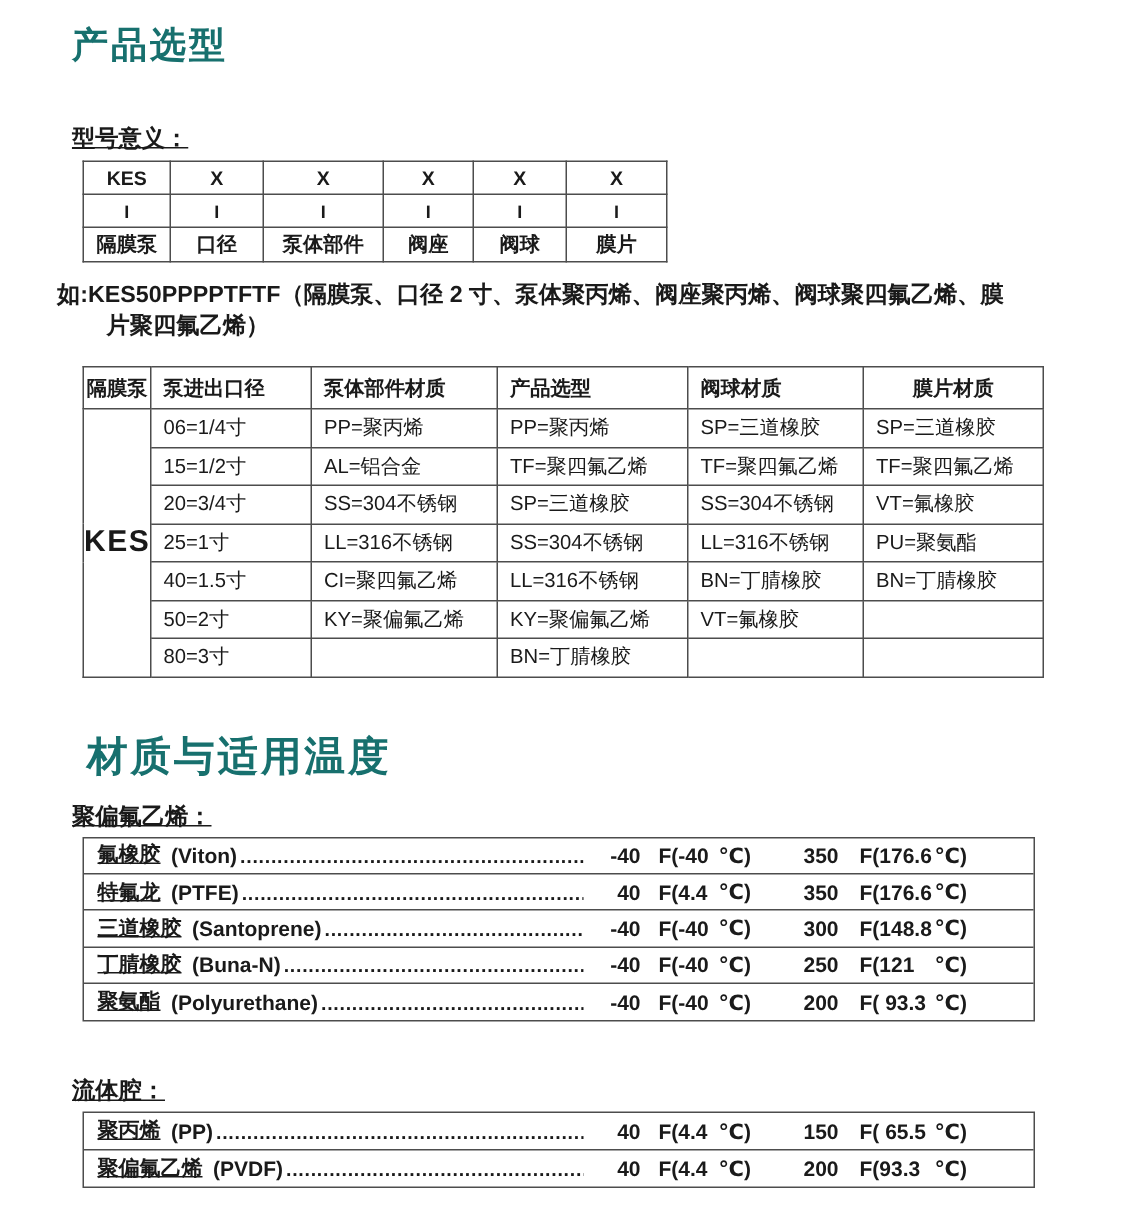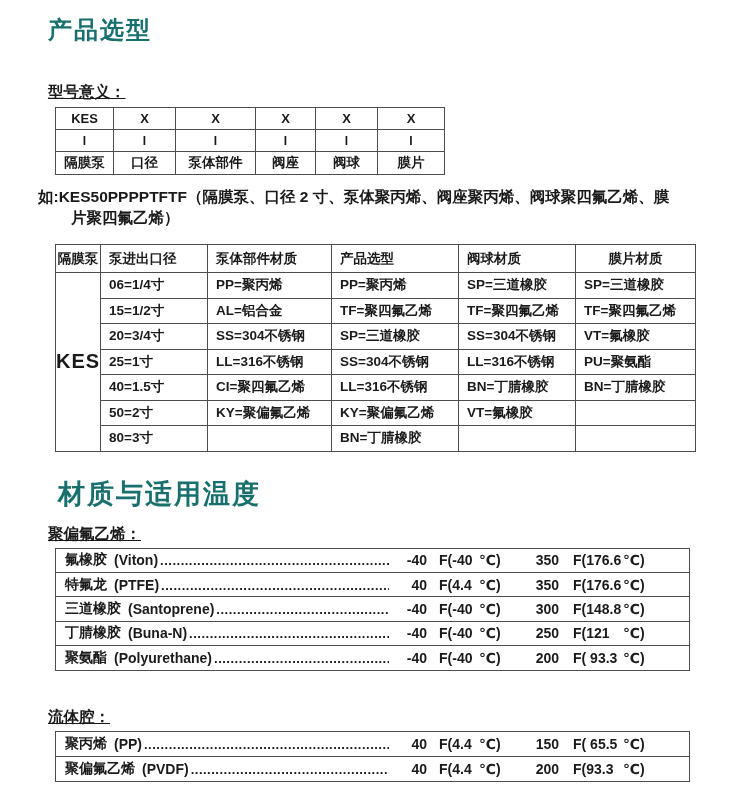"06=1/4寸" .spec-table th, .spec-table td { font-weight: 700 -> 400 }
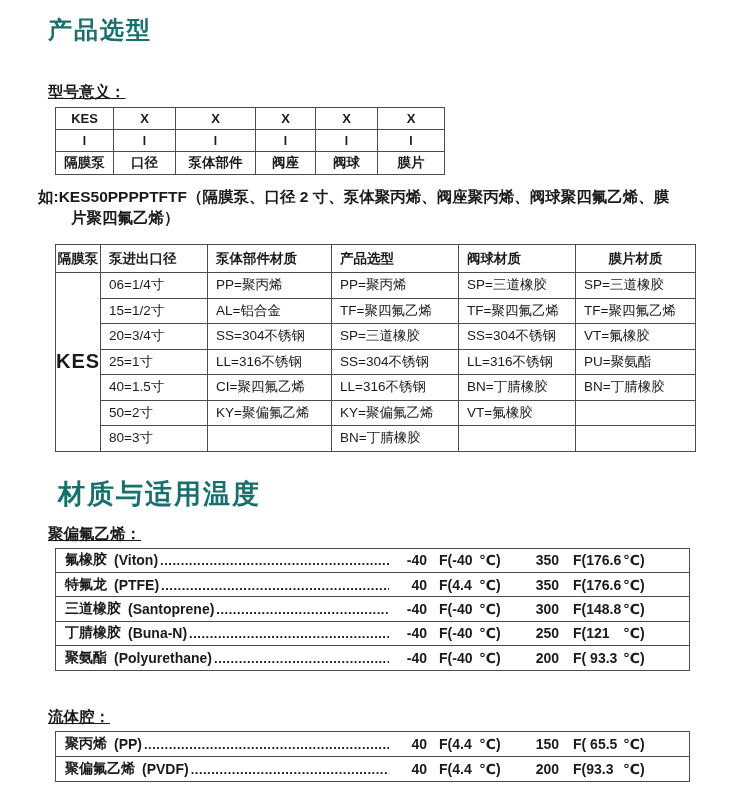"材质与适用温度" .sub-title { margin-top: 24px -> 34px }
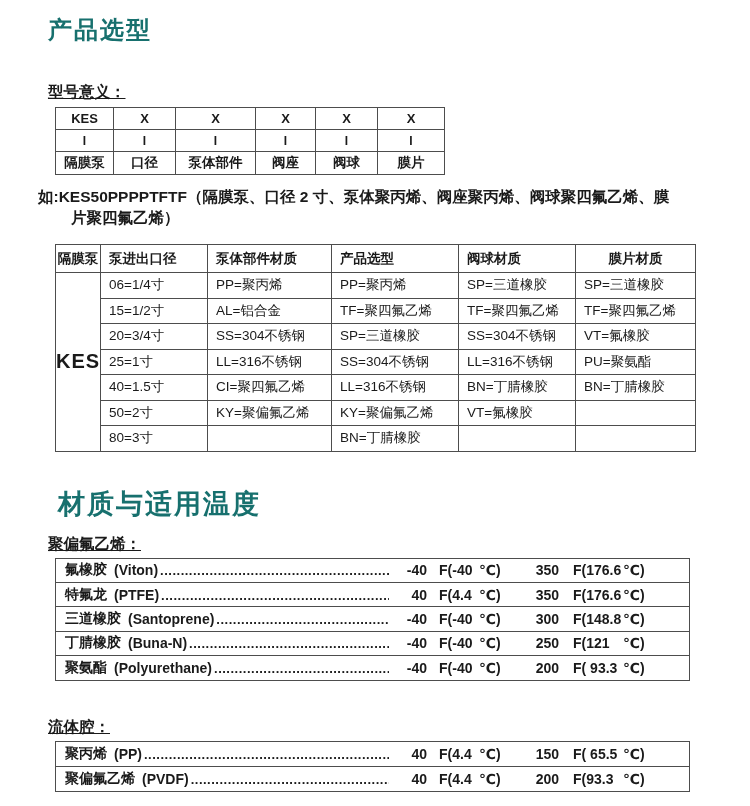"氟橡胶" .mat-zh { text-decoration: none -> underline }
